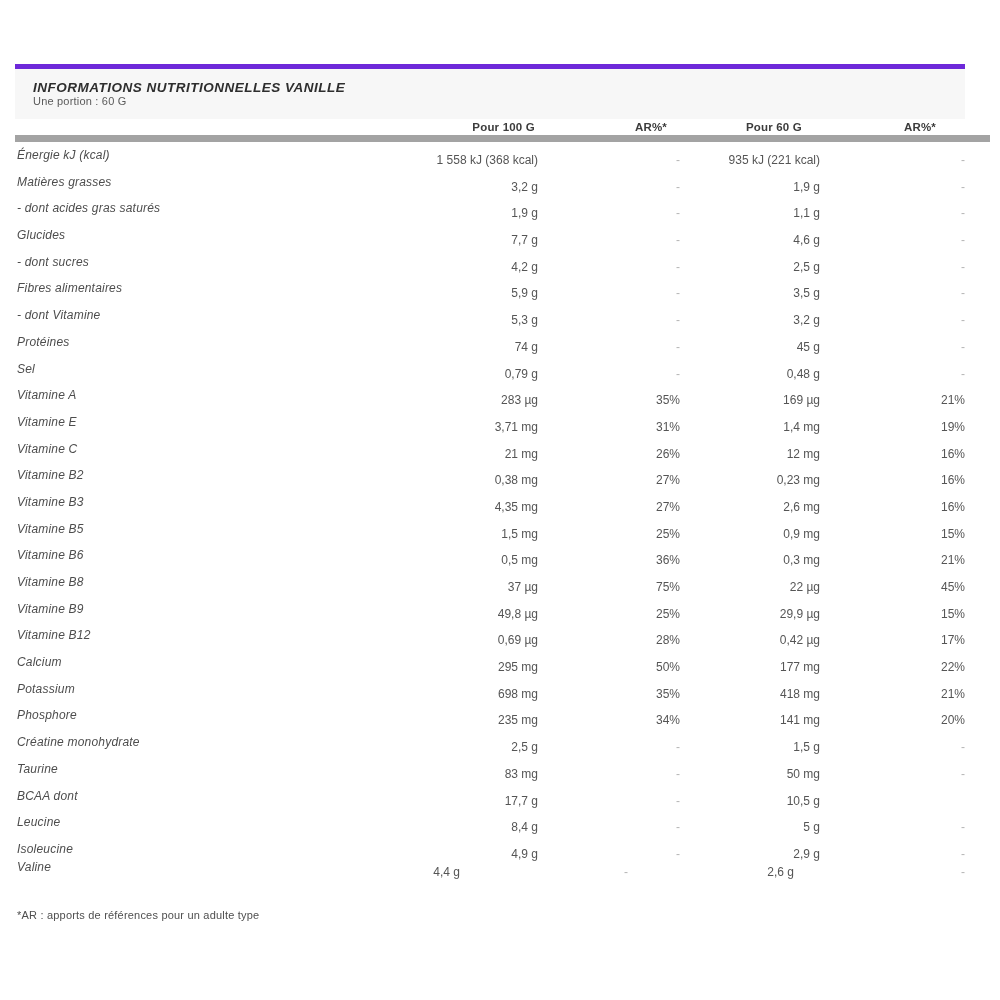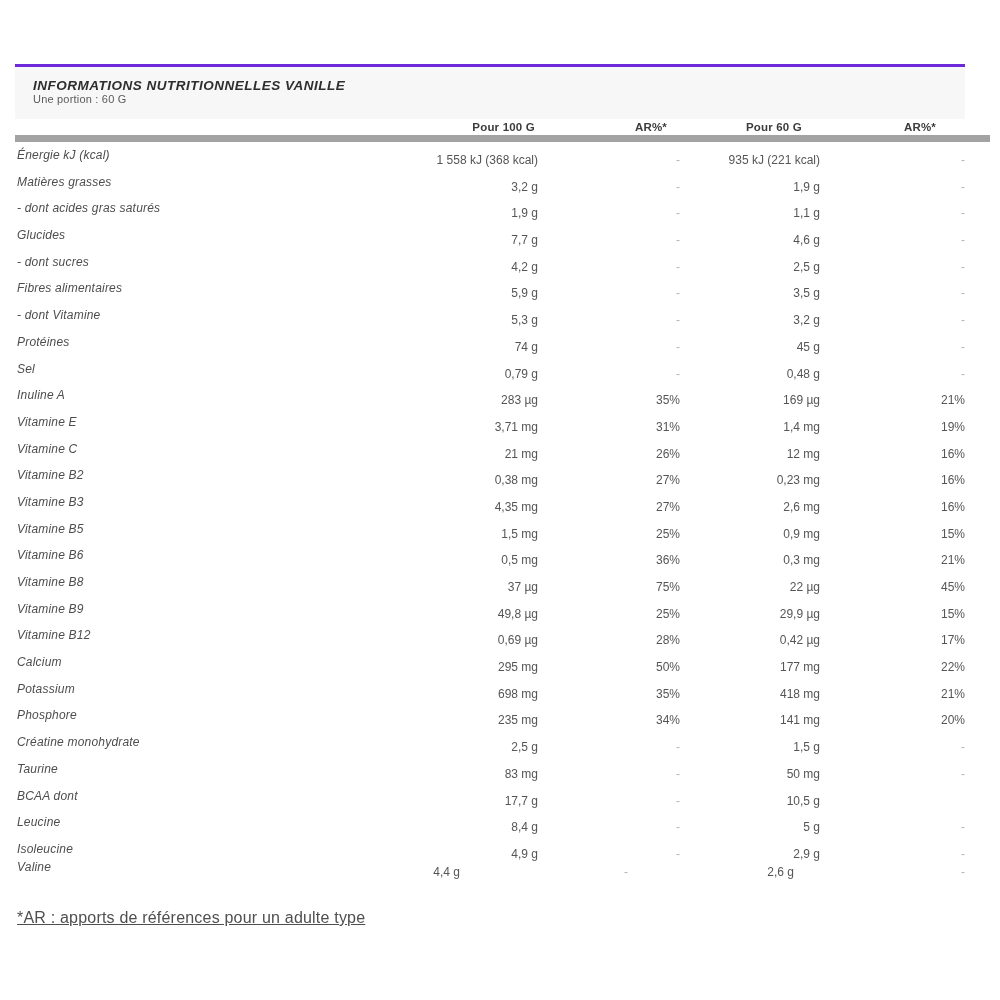"INFORMATIONS NUTRITIONNELLES VANILLE" .banner { border-top: 3px solid #6d28d9 -> 5px solid #6d28d9 }
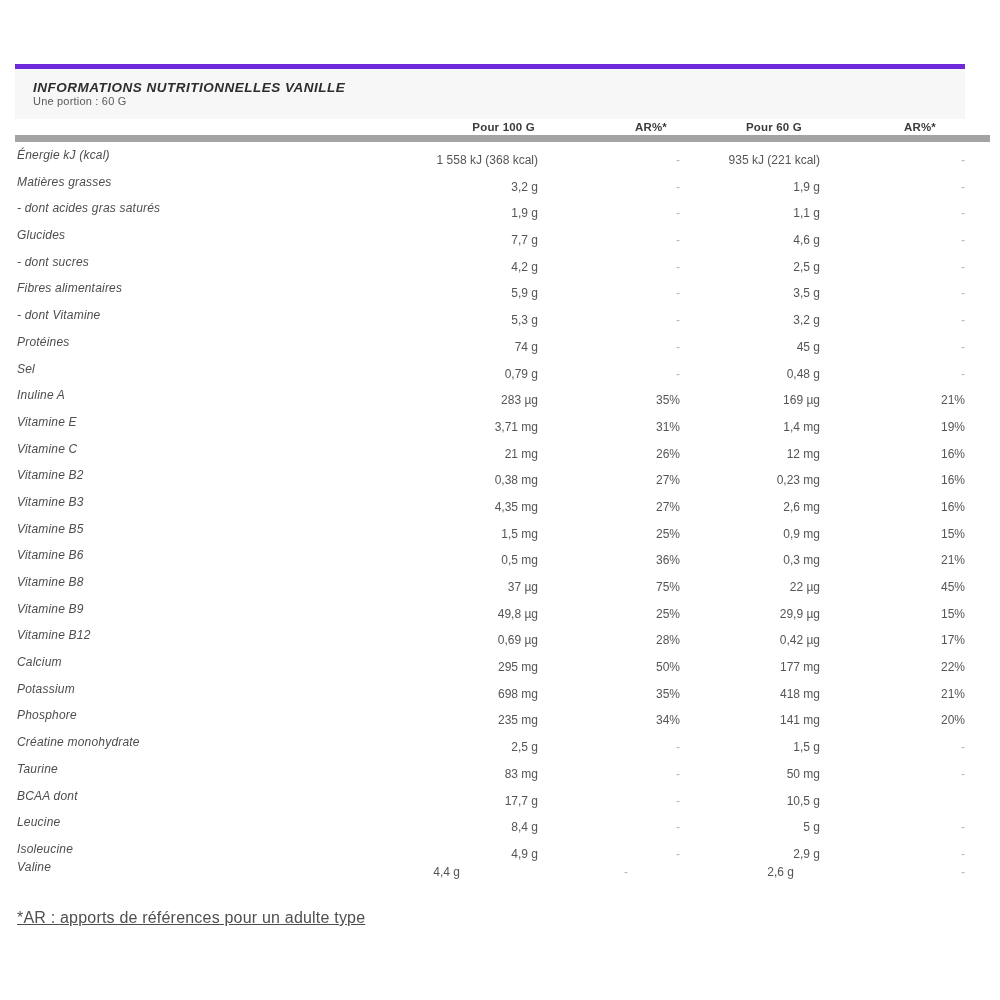"Inuline A" div.label { text: Inuline -> Vitamine }
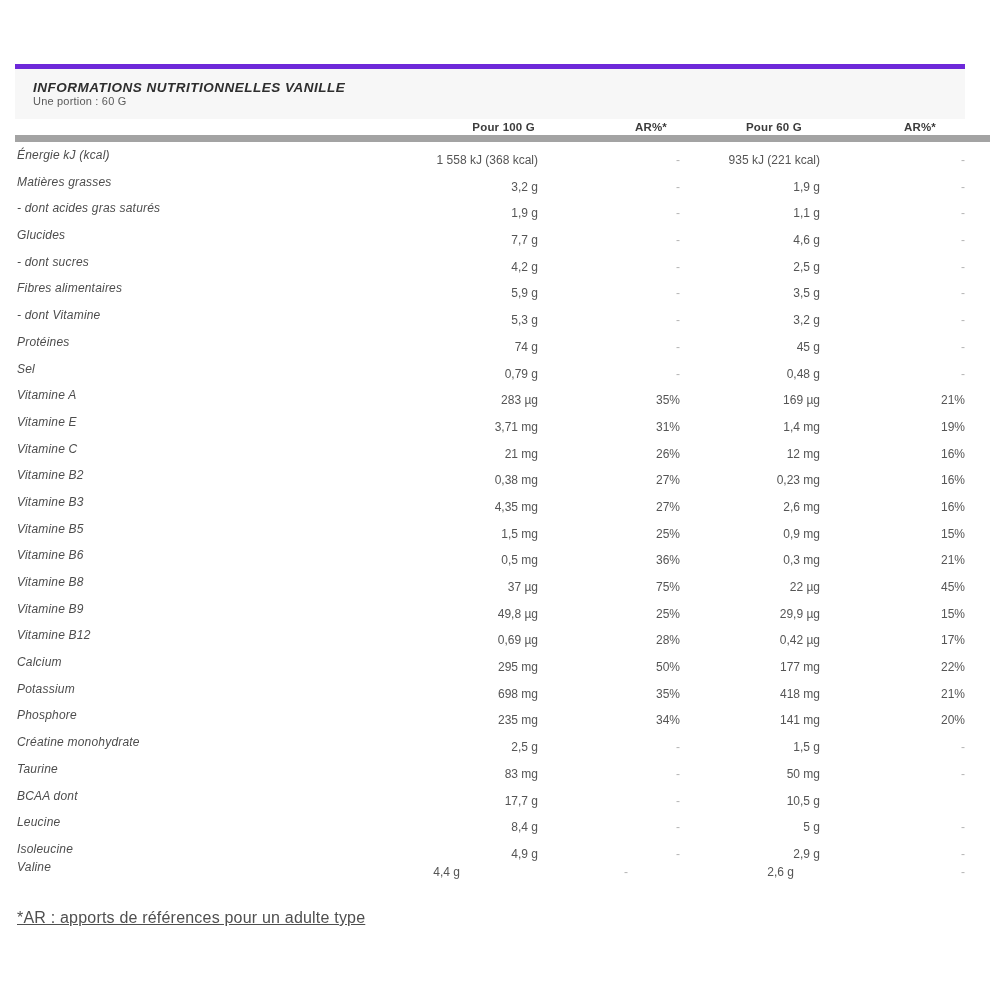"*AR : apports de références" .footnote { font-size: 16px -> 11px; text-decoration: underline -> none }
